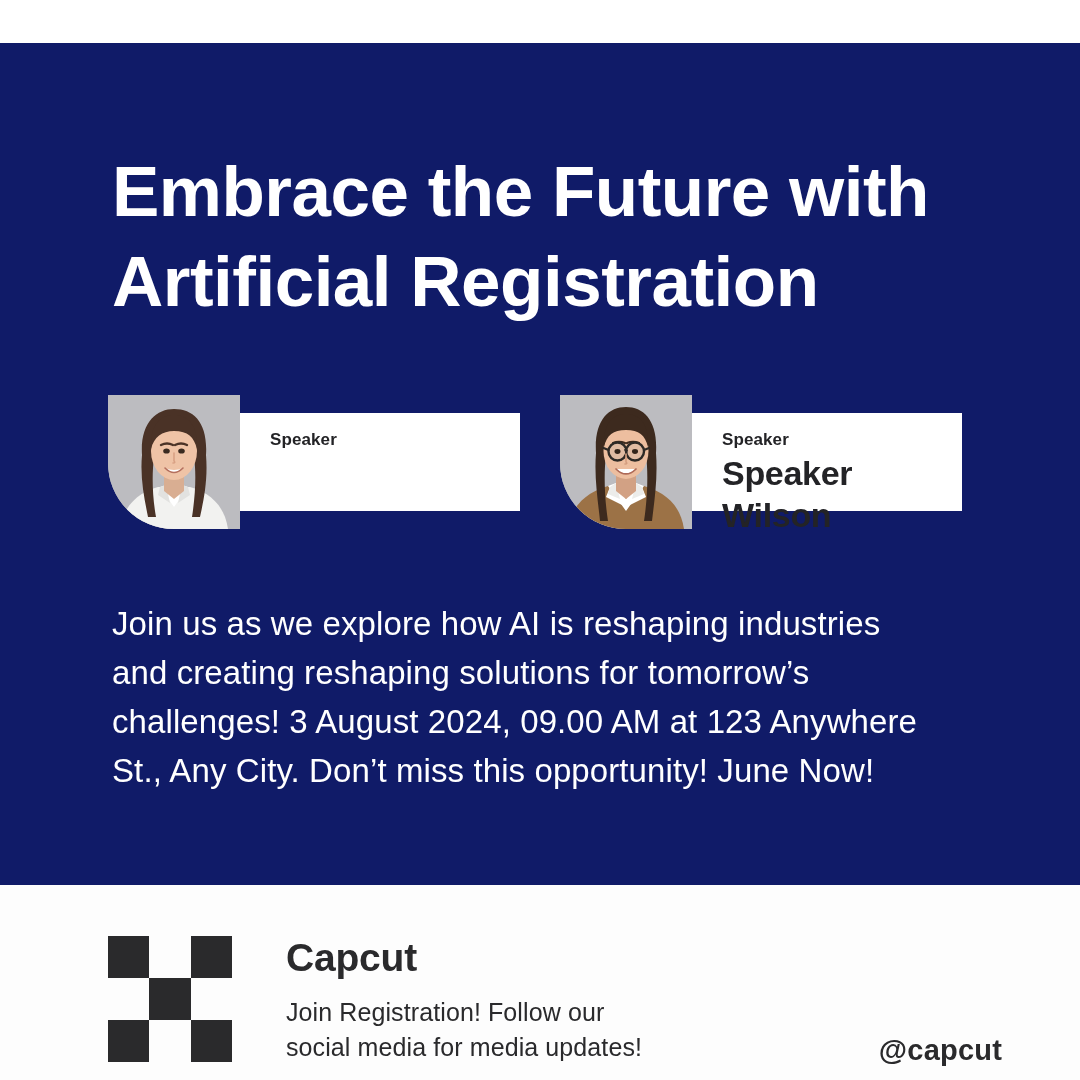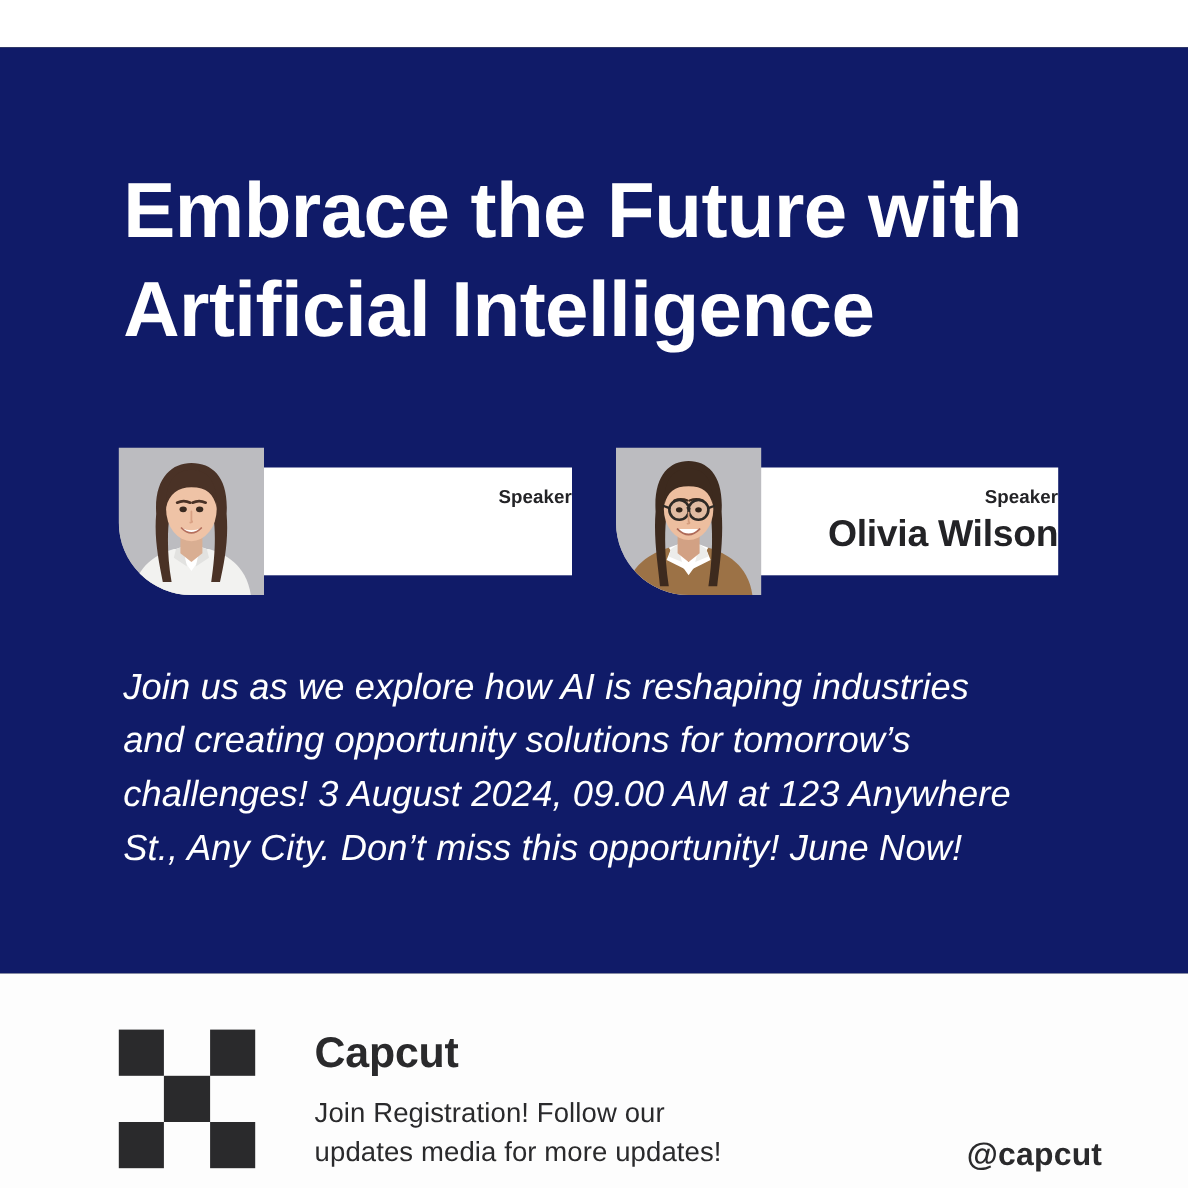"Artificial Intelligence" span.hl-line { text: Intelligence -> Registration }
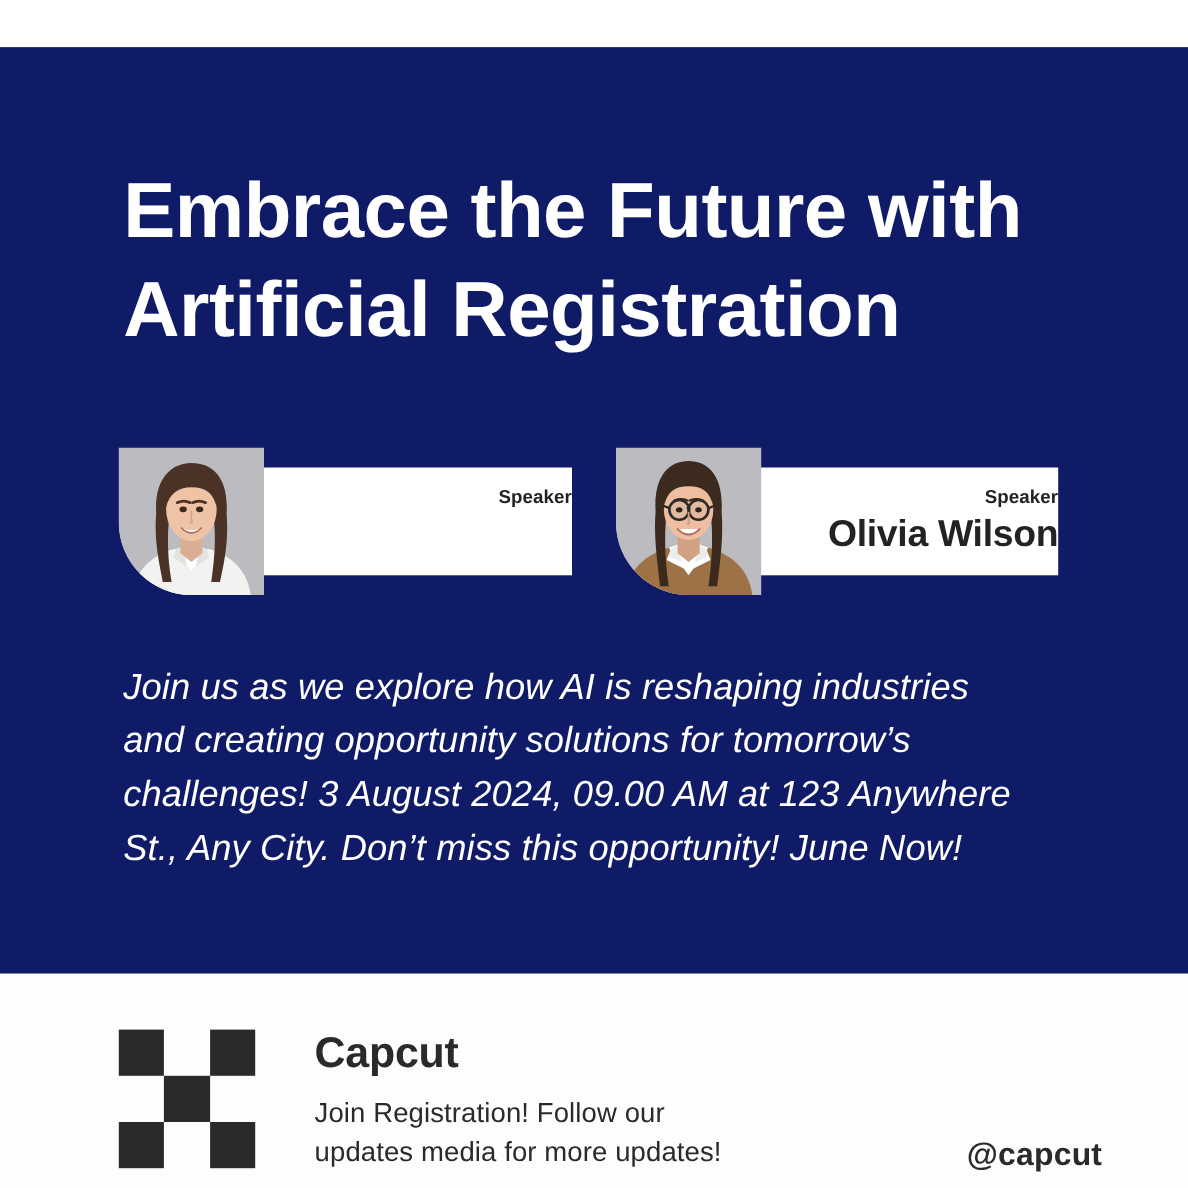"Speaker" .speaker-card { text-align: right -> none; top: 12px -> 0 }
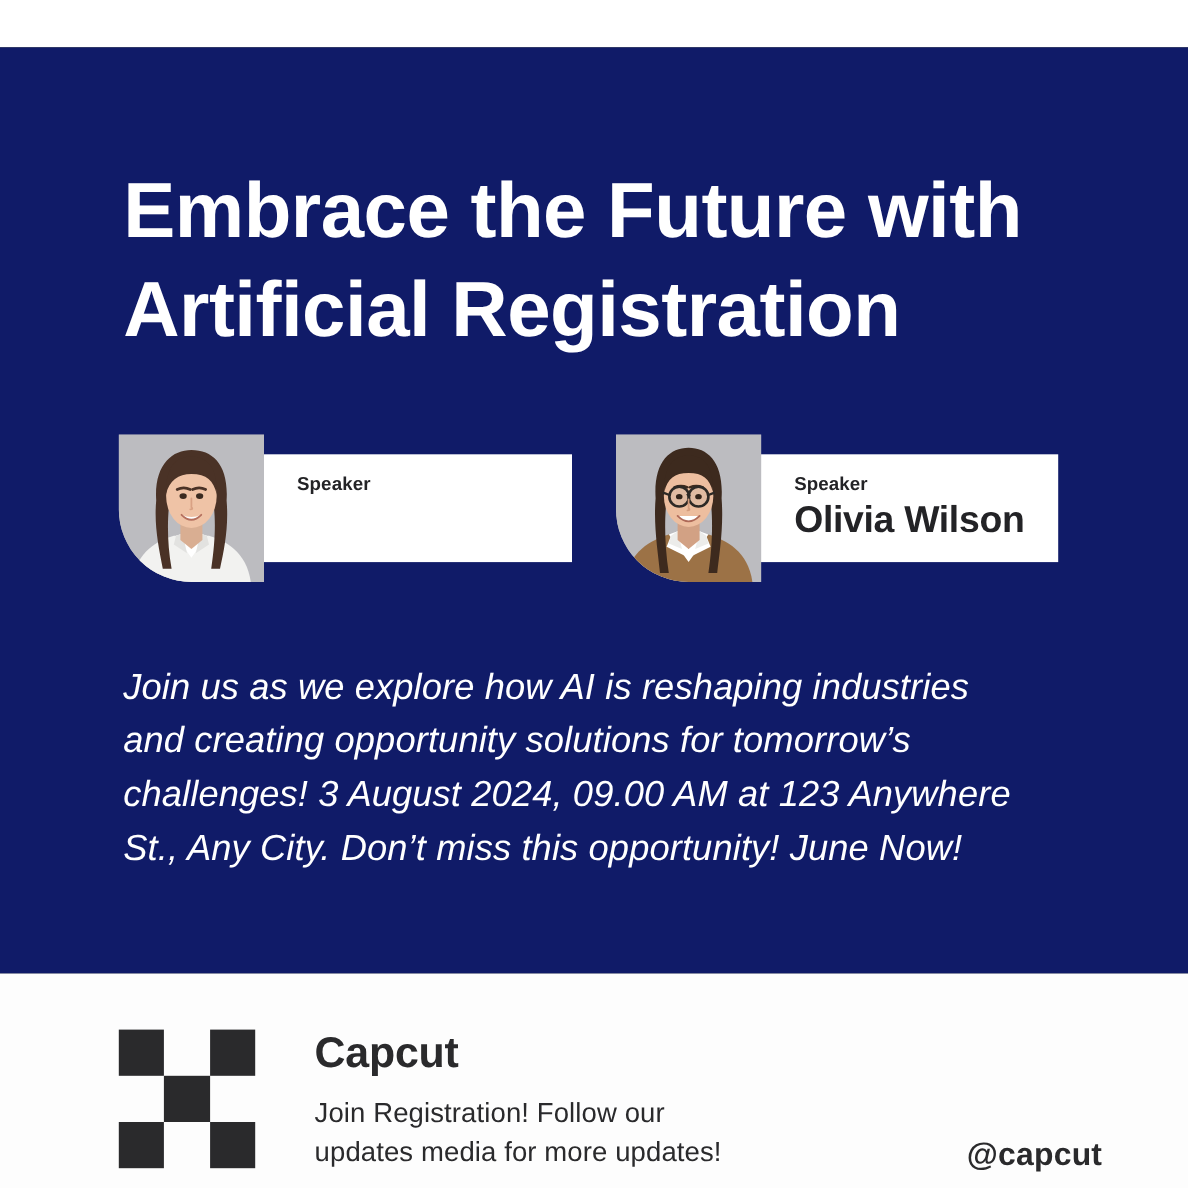"Olivia Wilson" span.plate-name { text: Olivia -> Speaker }
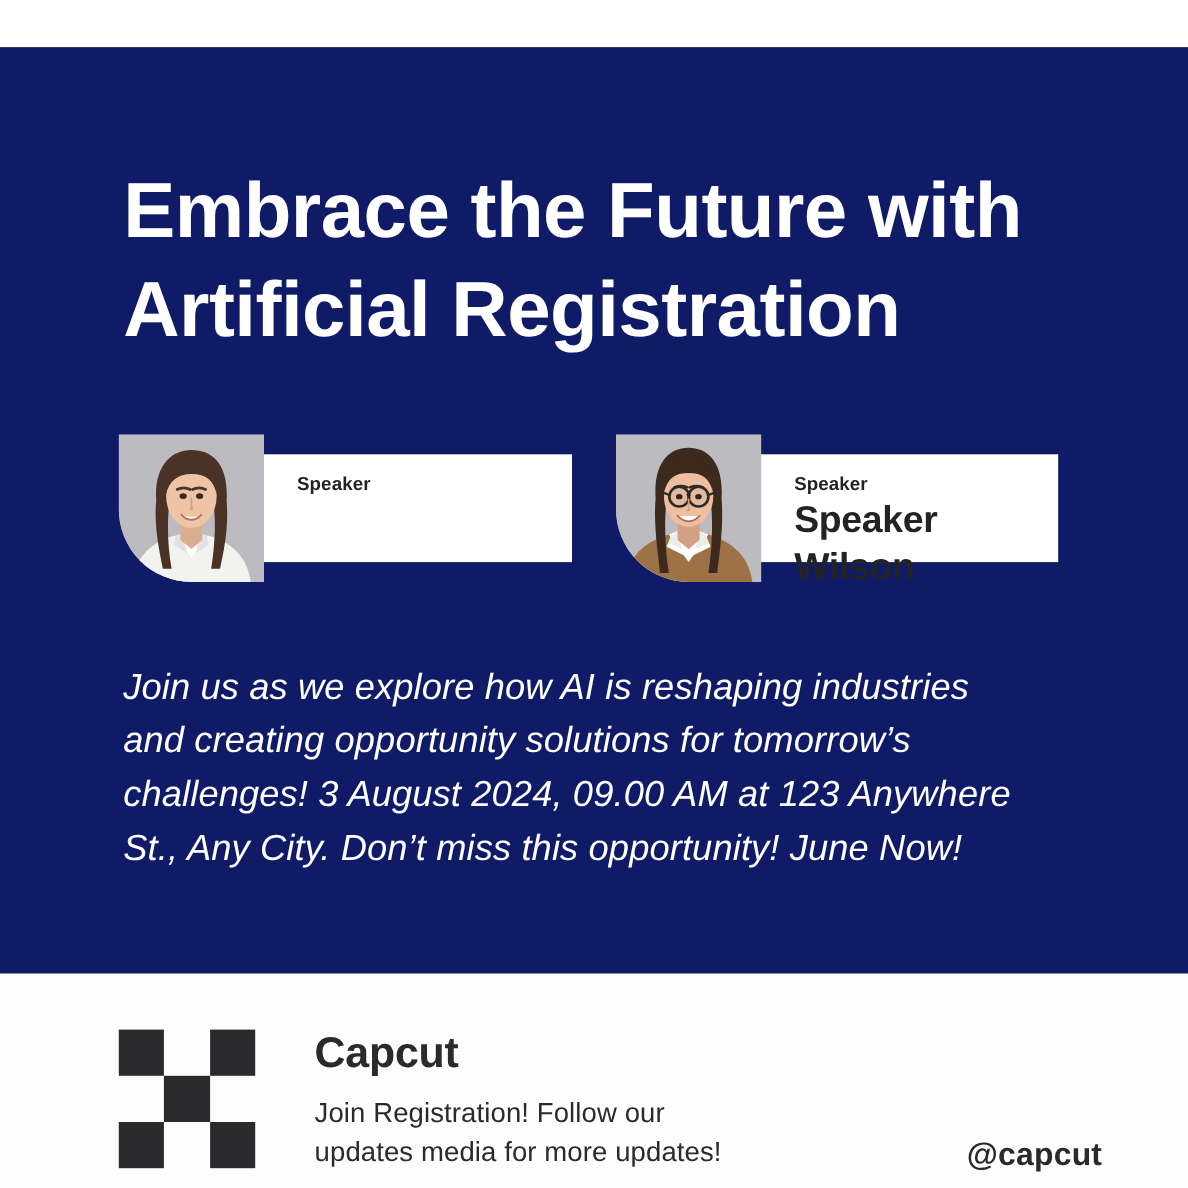"Join us as we explore" .body-copy .bc-line { font-style: italic -> none }
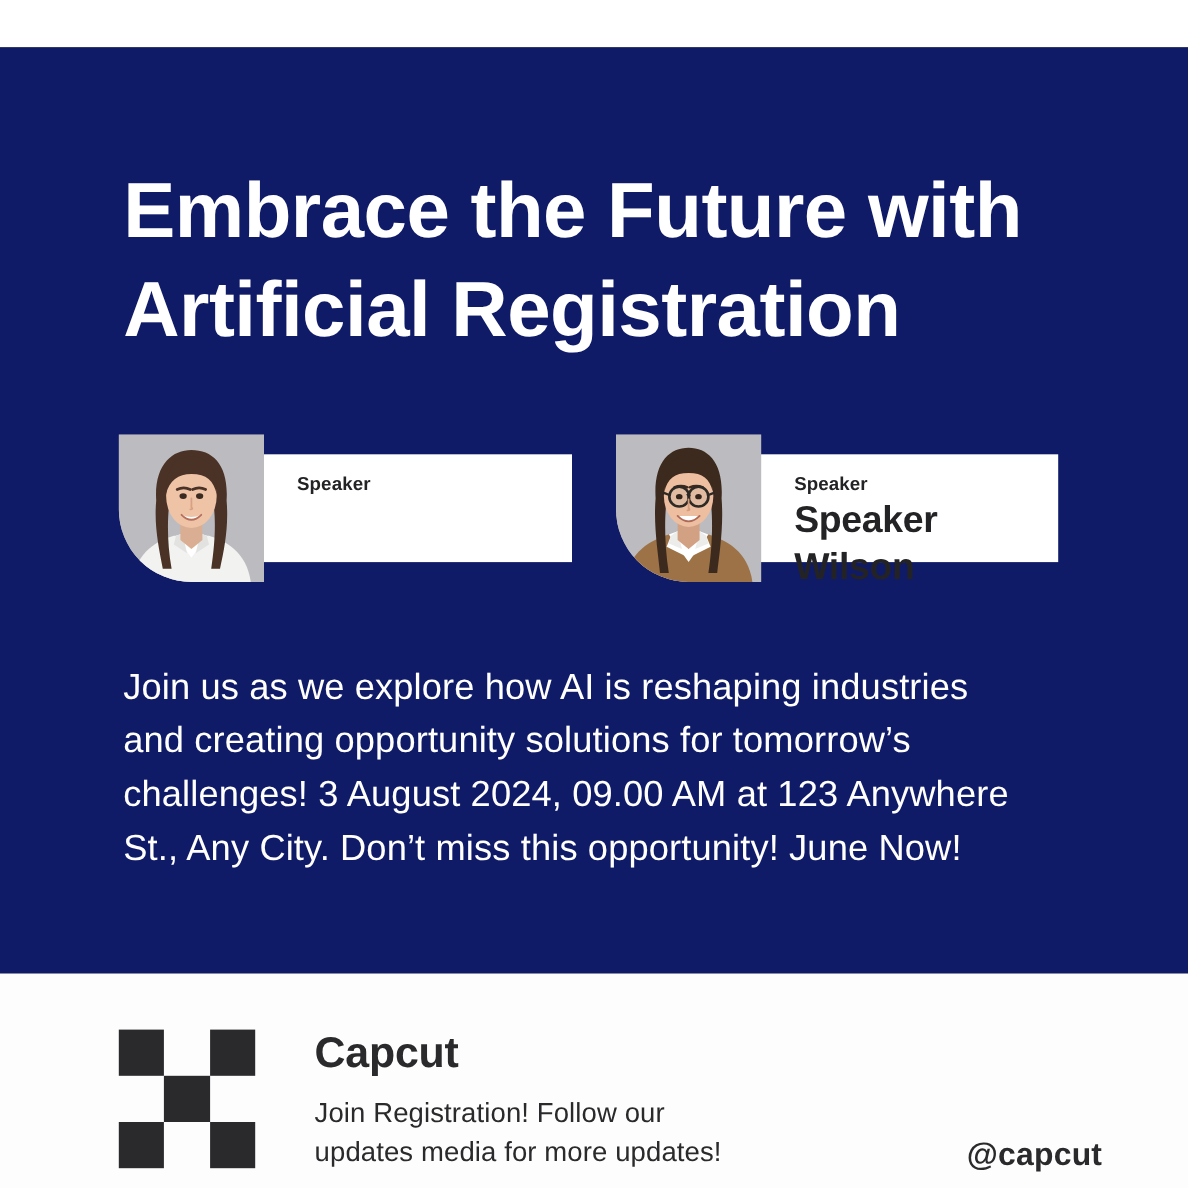"and creating opportunity solutions for" span.bc-line { text: opportunity -> reshaping }
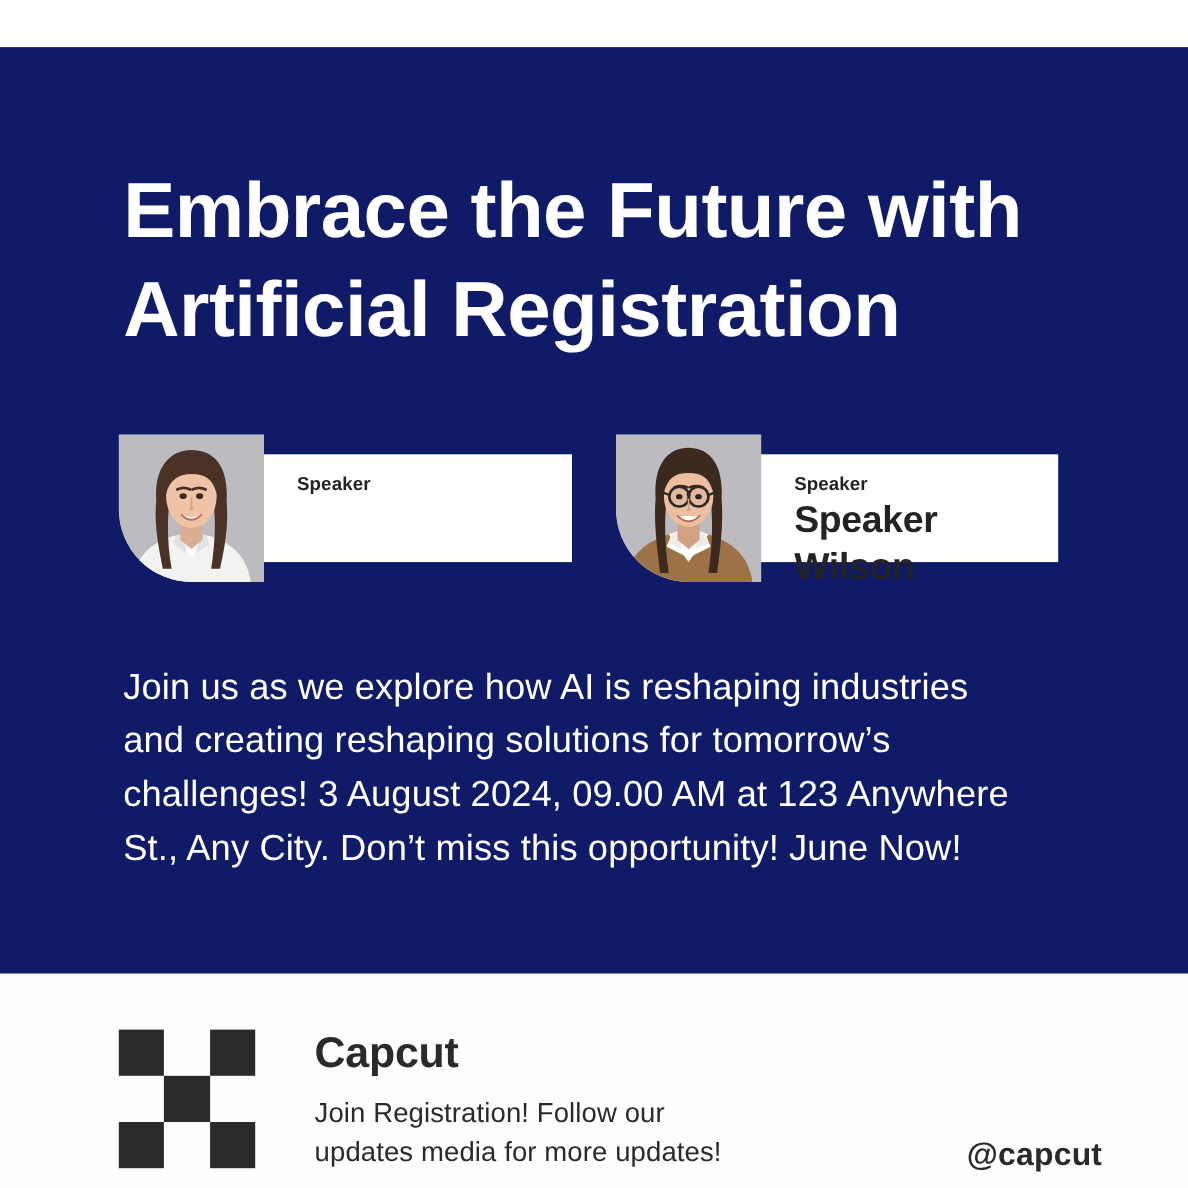"updates media for more updates!" span.tl-line { text: updates media for more -> social media for media }
